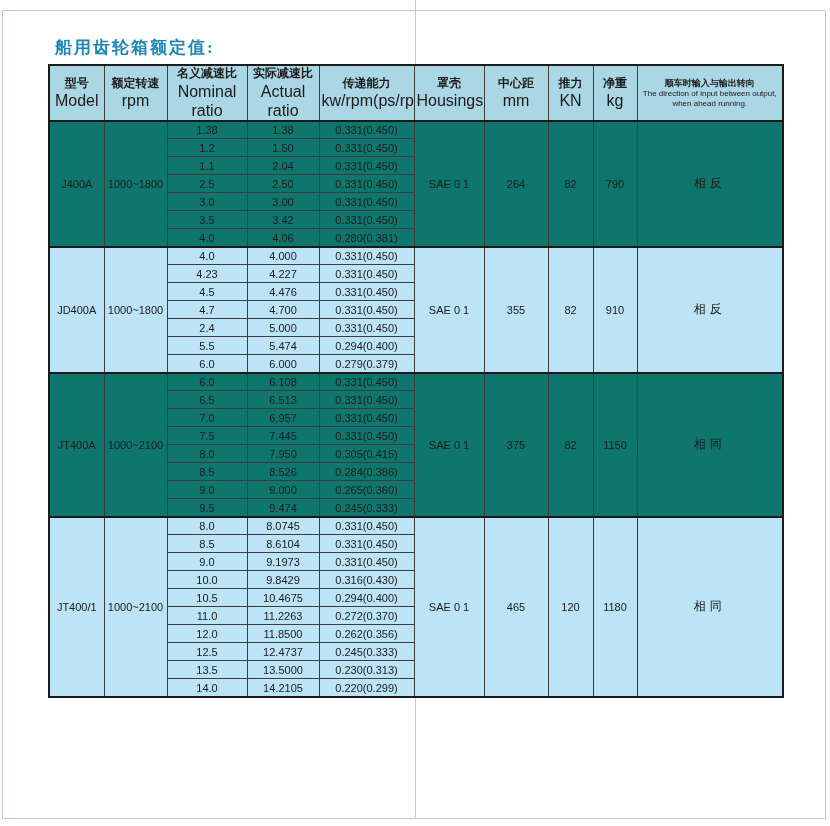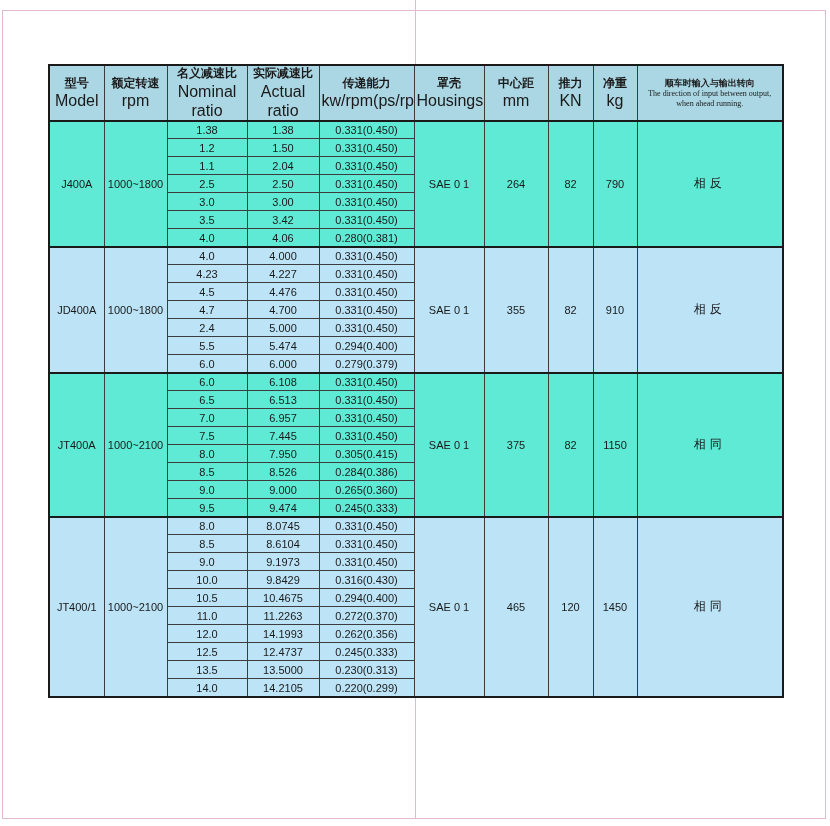"船用齿轮箱额定值:" div.title { html: none -> <div>船用齿轮箱额定值:</div> }
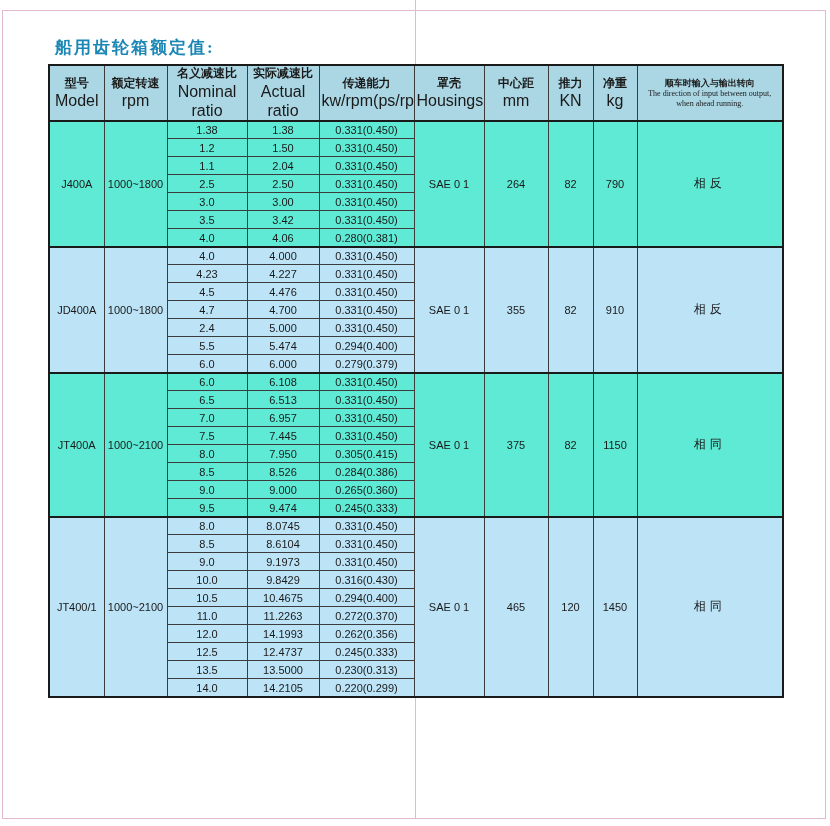"型号" .rating-table { background: #5eead4 -> #0f766e }
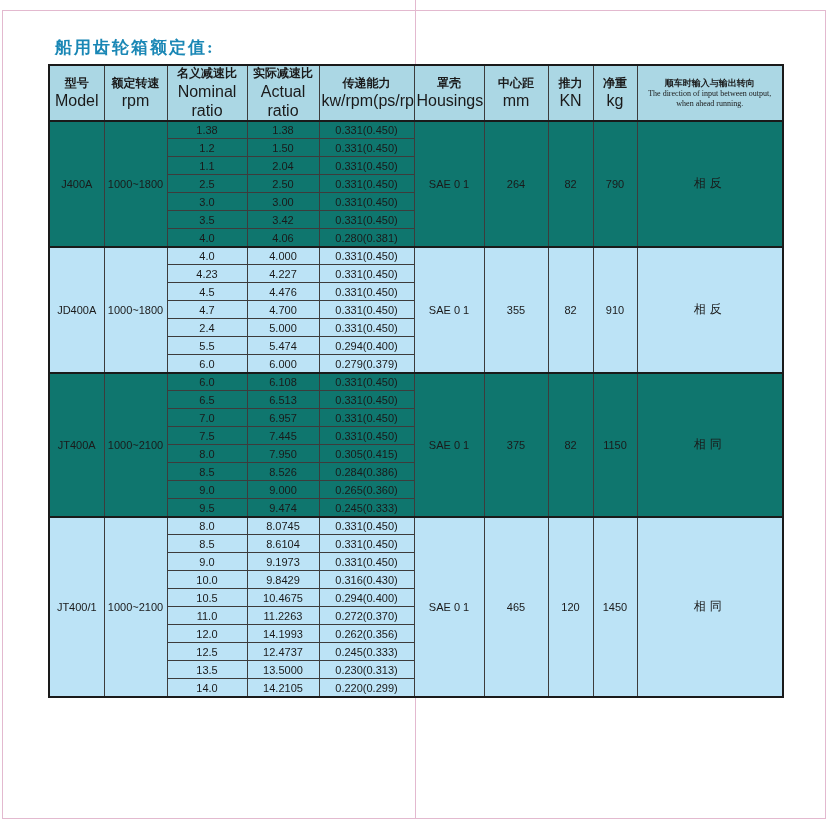"The direction of input between" th.dir-col .hdr-en { font-family: Liberation Serif, serif -> none }
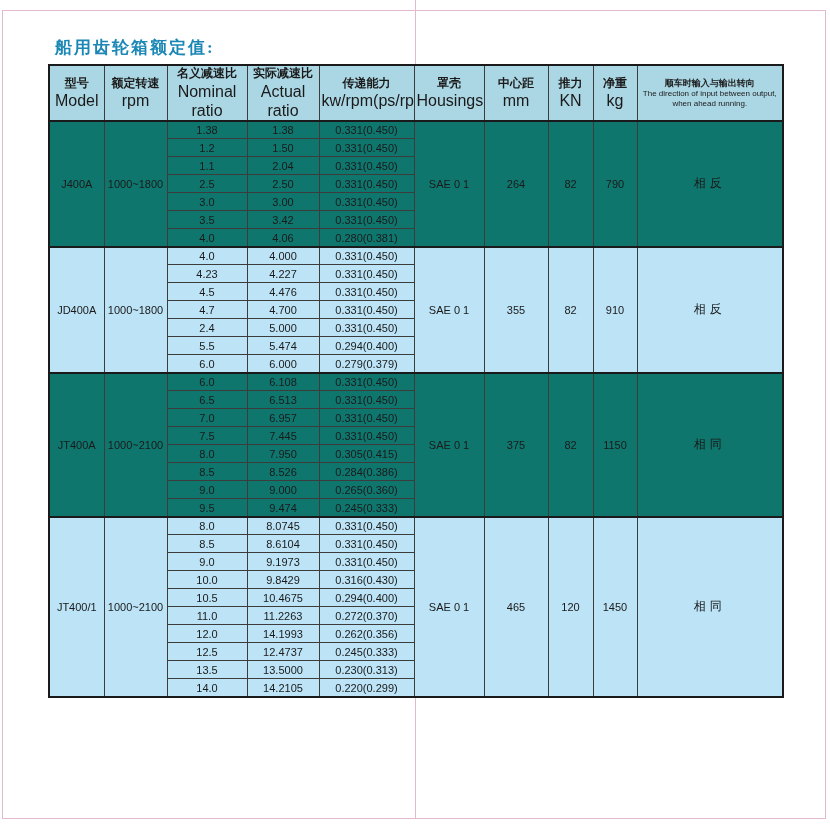"1450" td { text: 1450 -> 1180 }
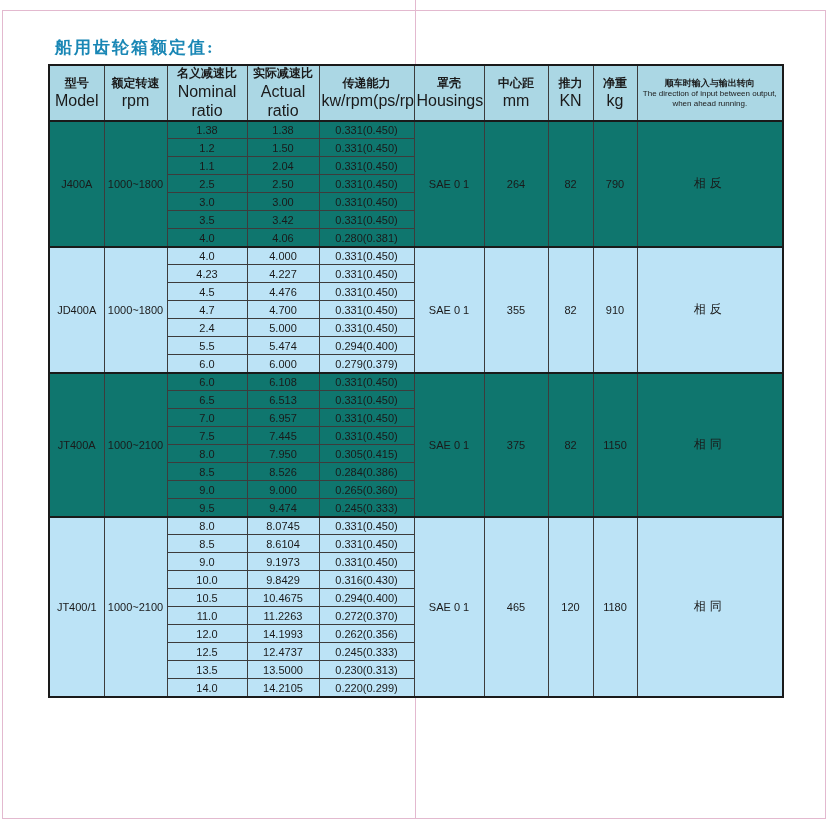"14.1993" td { text: 14.1993 -> 11.8500 }
